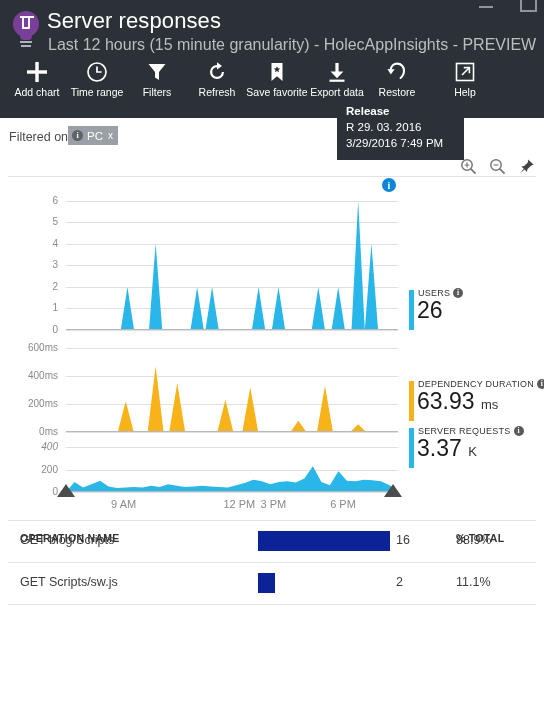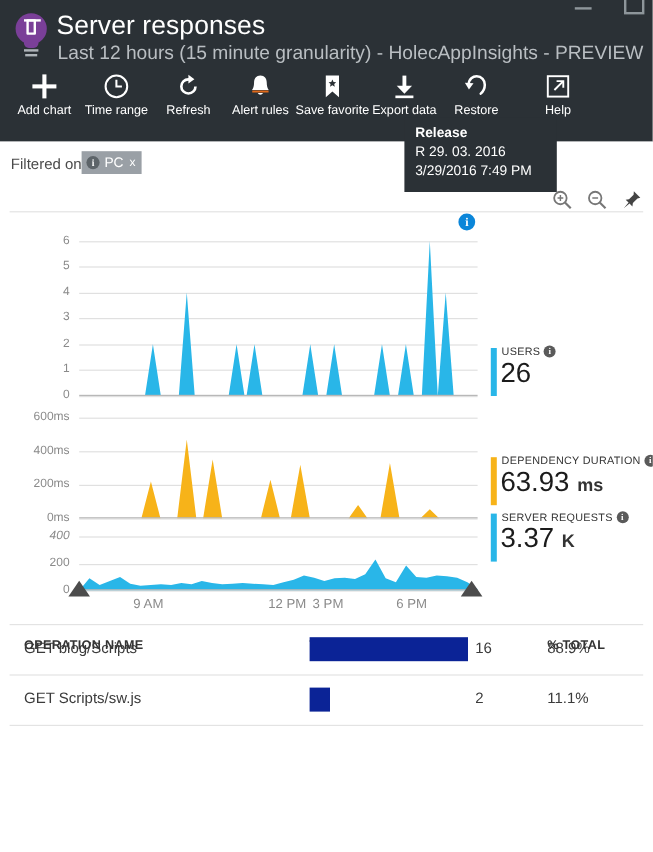"Filters" div.tbtn { html: none -> <div> <div> <svg> <path></path> </svg> </div> <div>Filters</div> </div> }
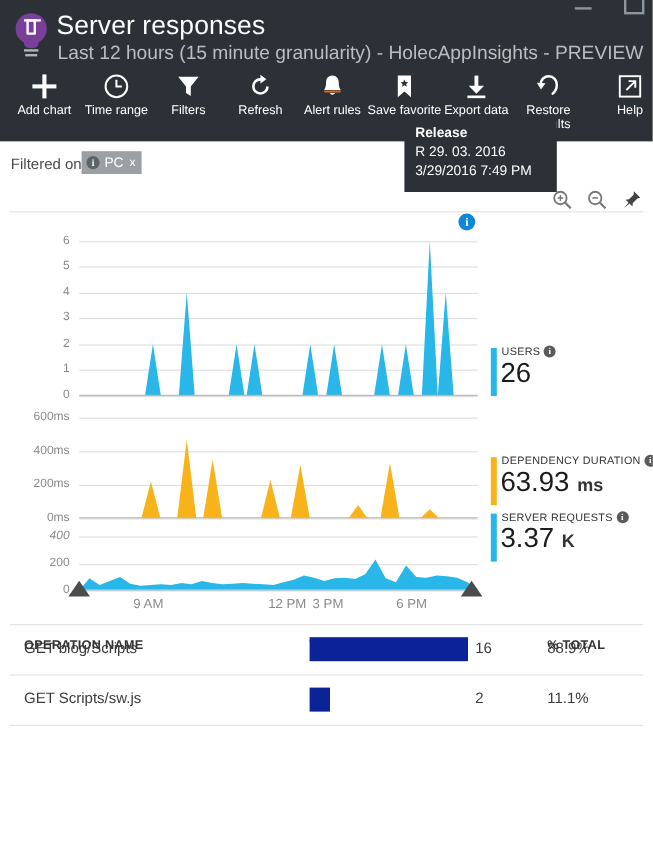"Alert rules" div.tbtn { html: <div> <div> <svg> <path></path> <path></path> <path></path> </svg> </div> <div>Alert rules</div> </div> -> none }
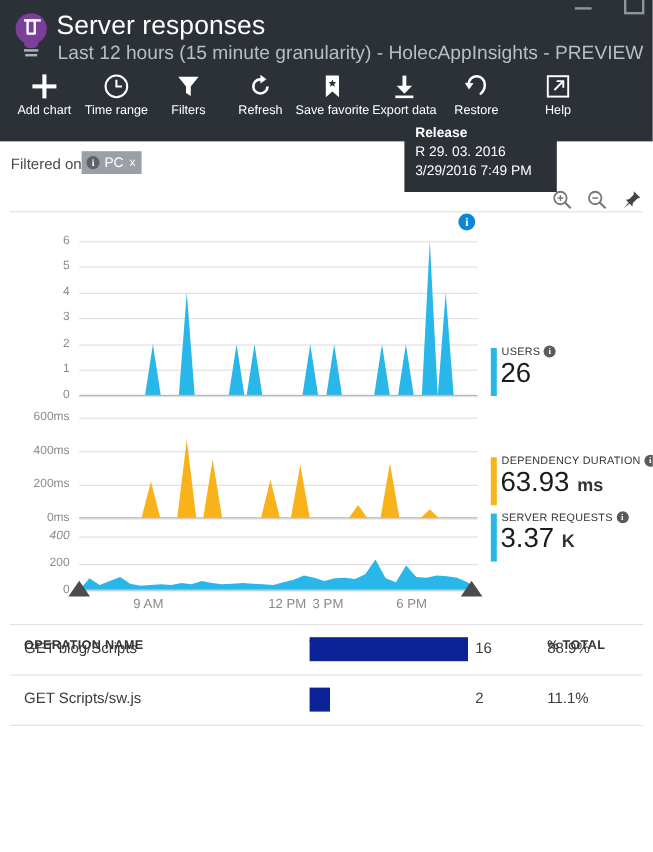"ms" .metric .munit { font-size: 15px -> 13px; font-weight: bold -> normal }
